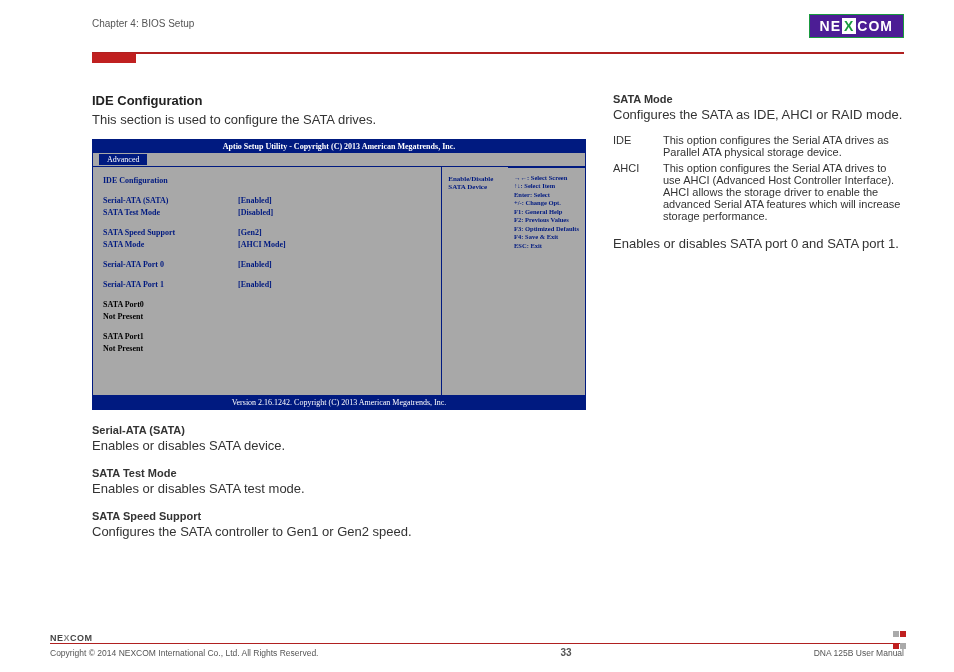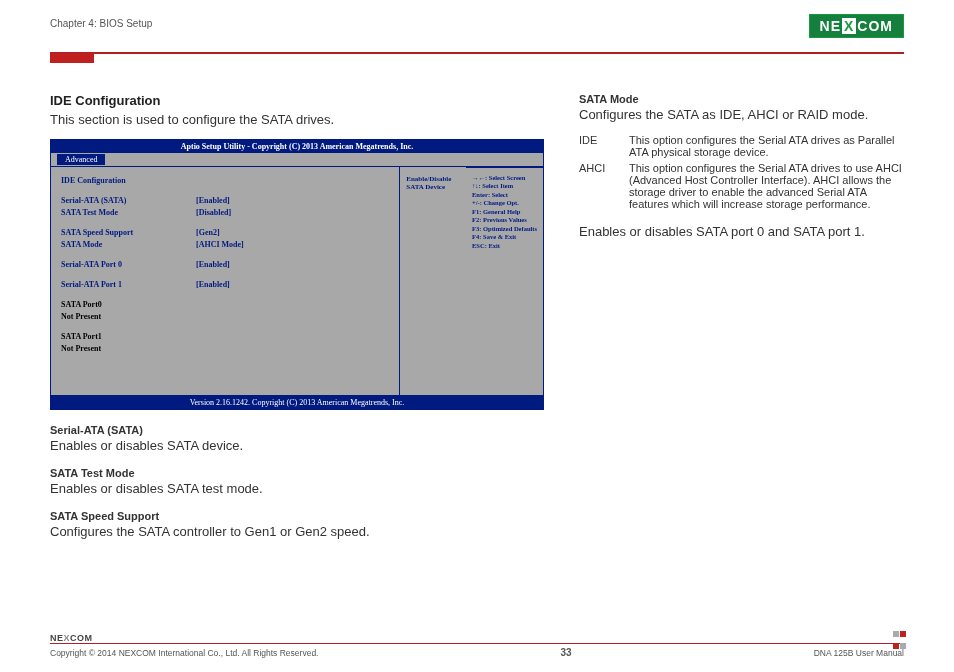"Chapter 4: BIOS Setup" .page { margin-left: none -> 42px }
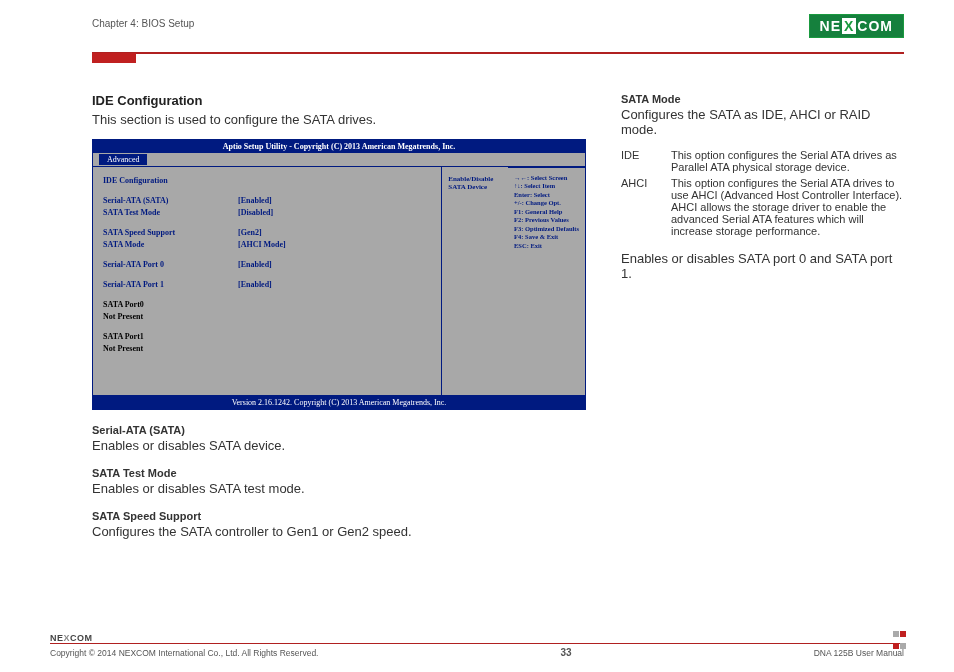"NE COM" .logo-box { background: #15803d -> #4c1d95 }
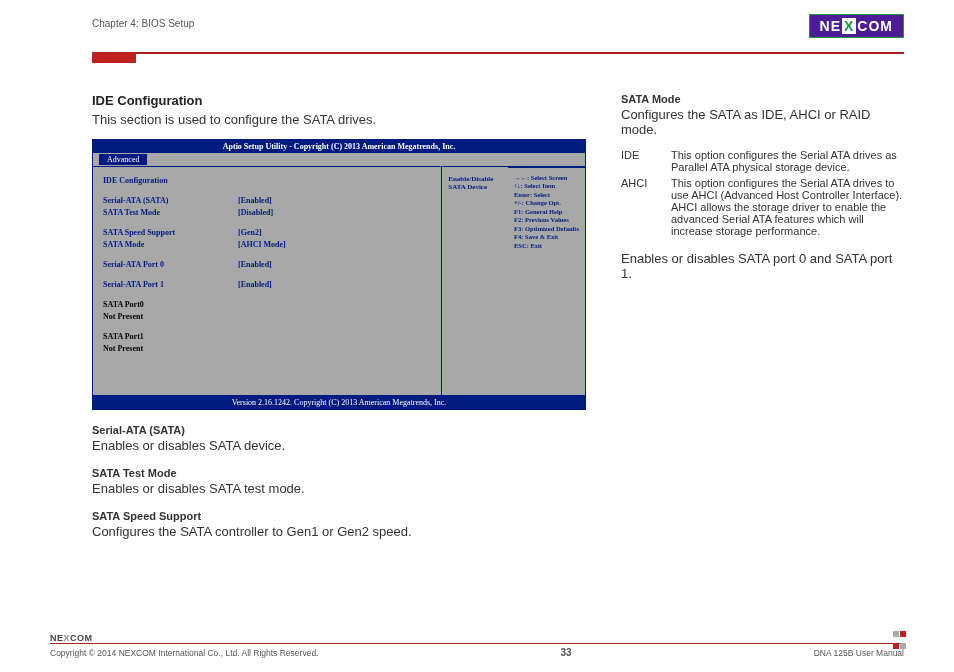"IDE Configuration" .cols { gap: 35px -> 27px }
